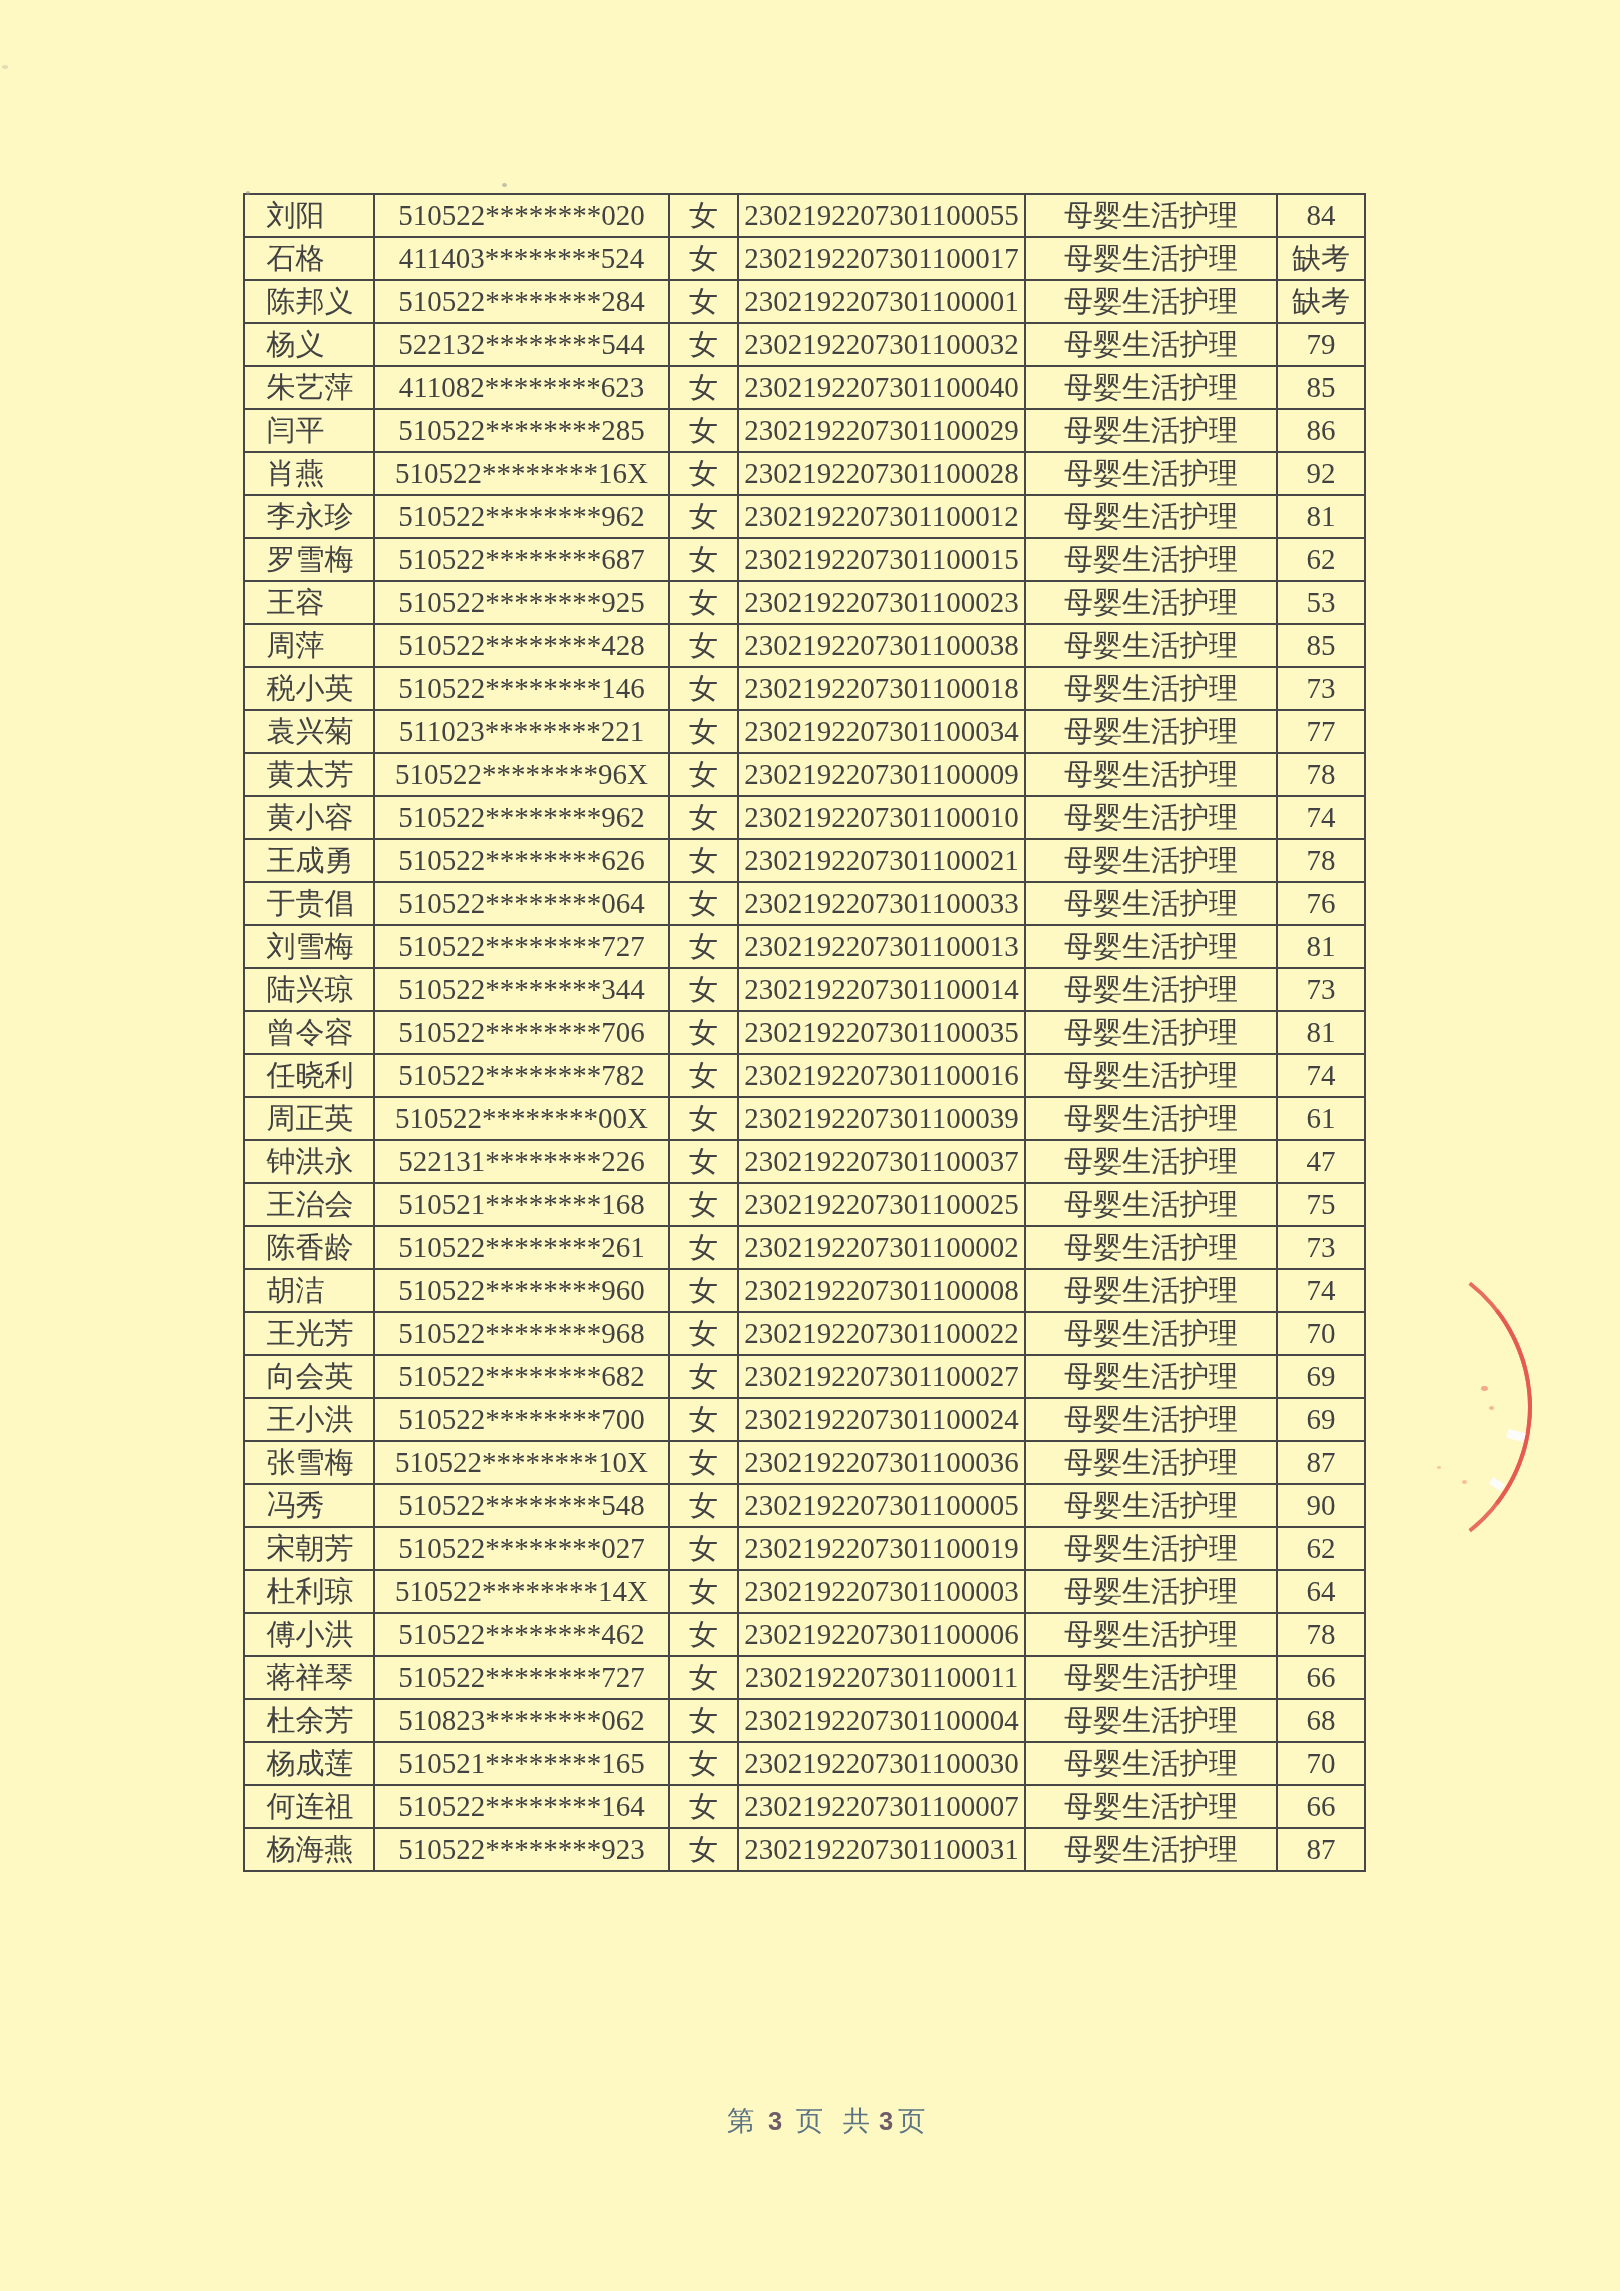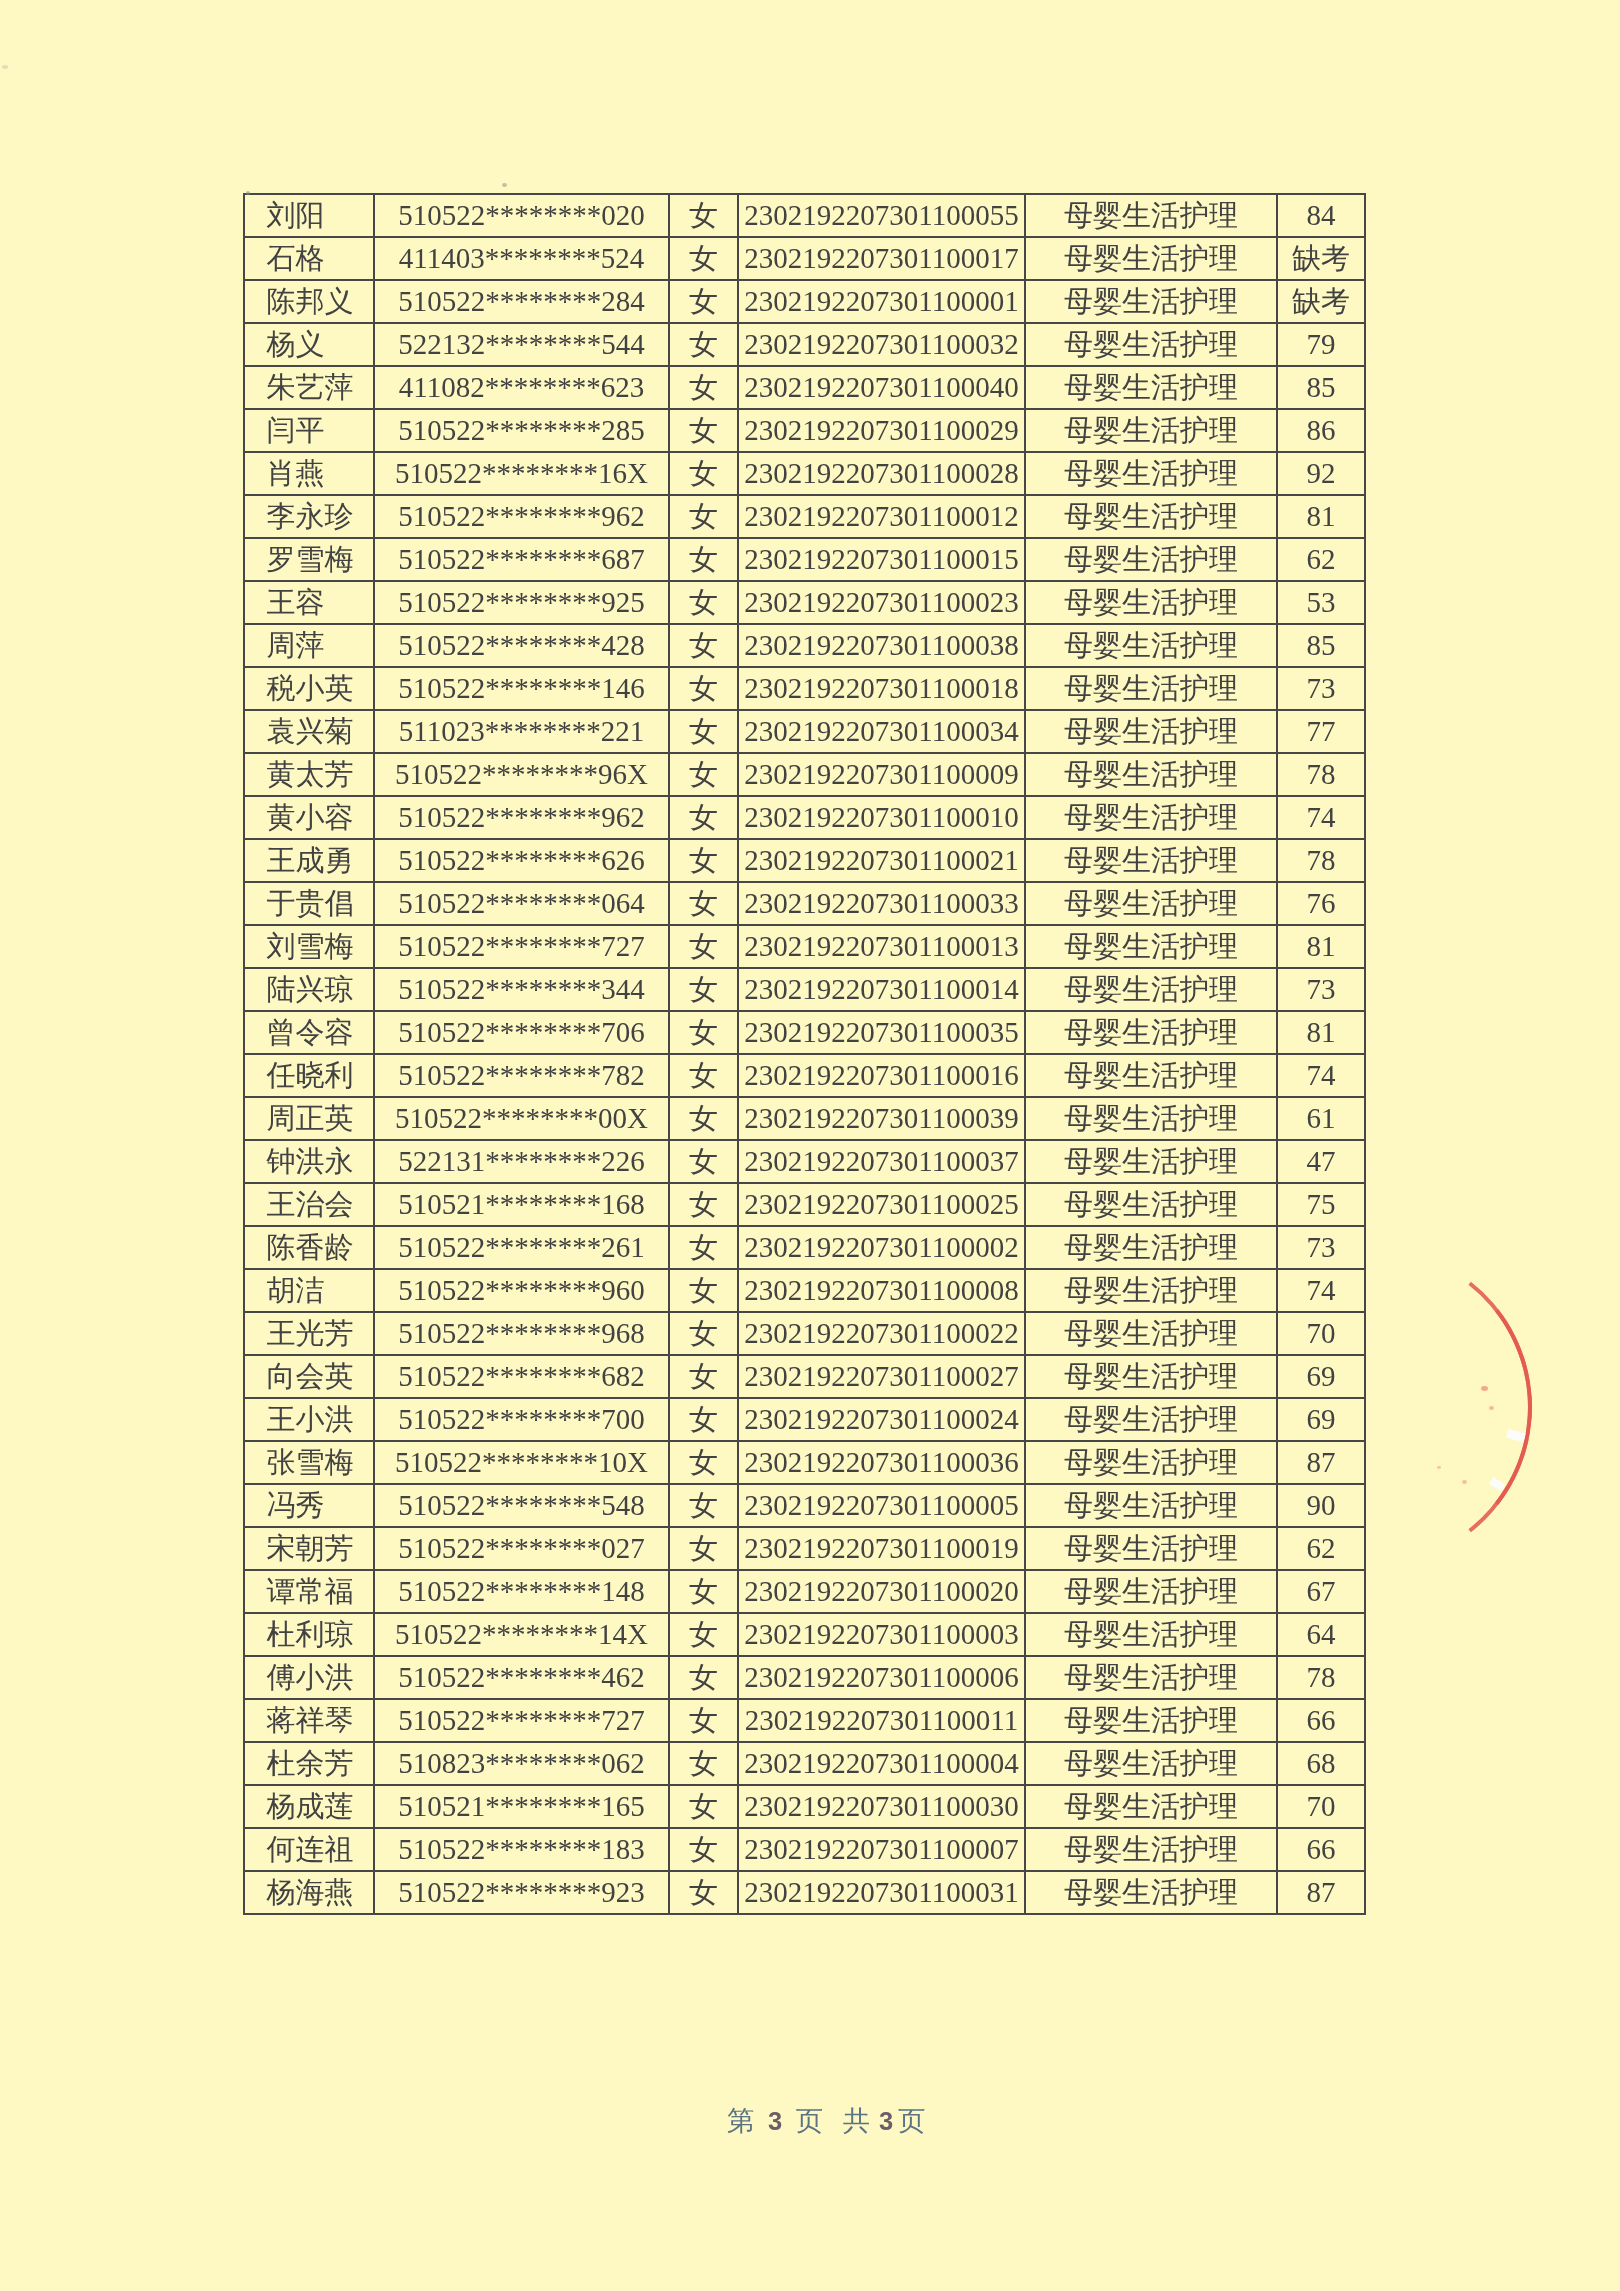"谭常福" tr { html: <tr> <td>谭常福</td> <td>510522********148</td> <td>女</td> <td>2302192207301100020</td> <td>母婴生活护理</td> <td>67</td> </tr> -> none }
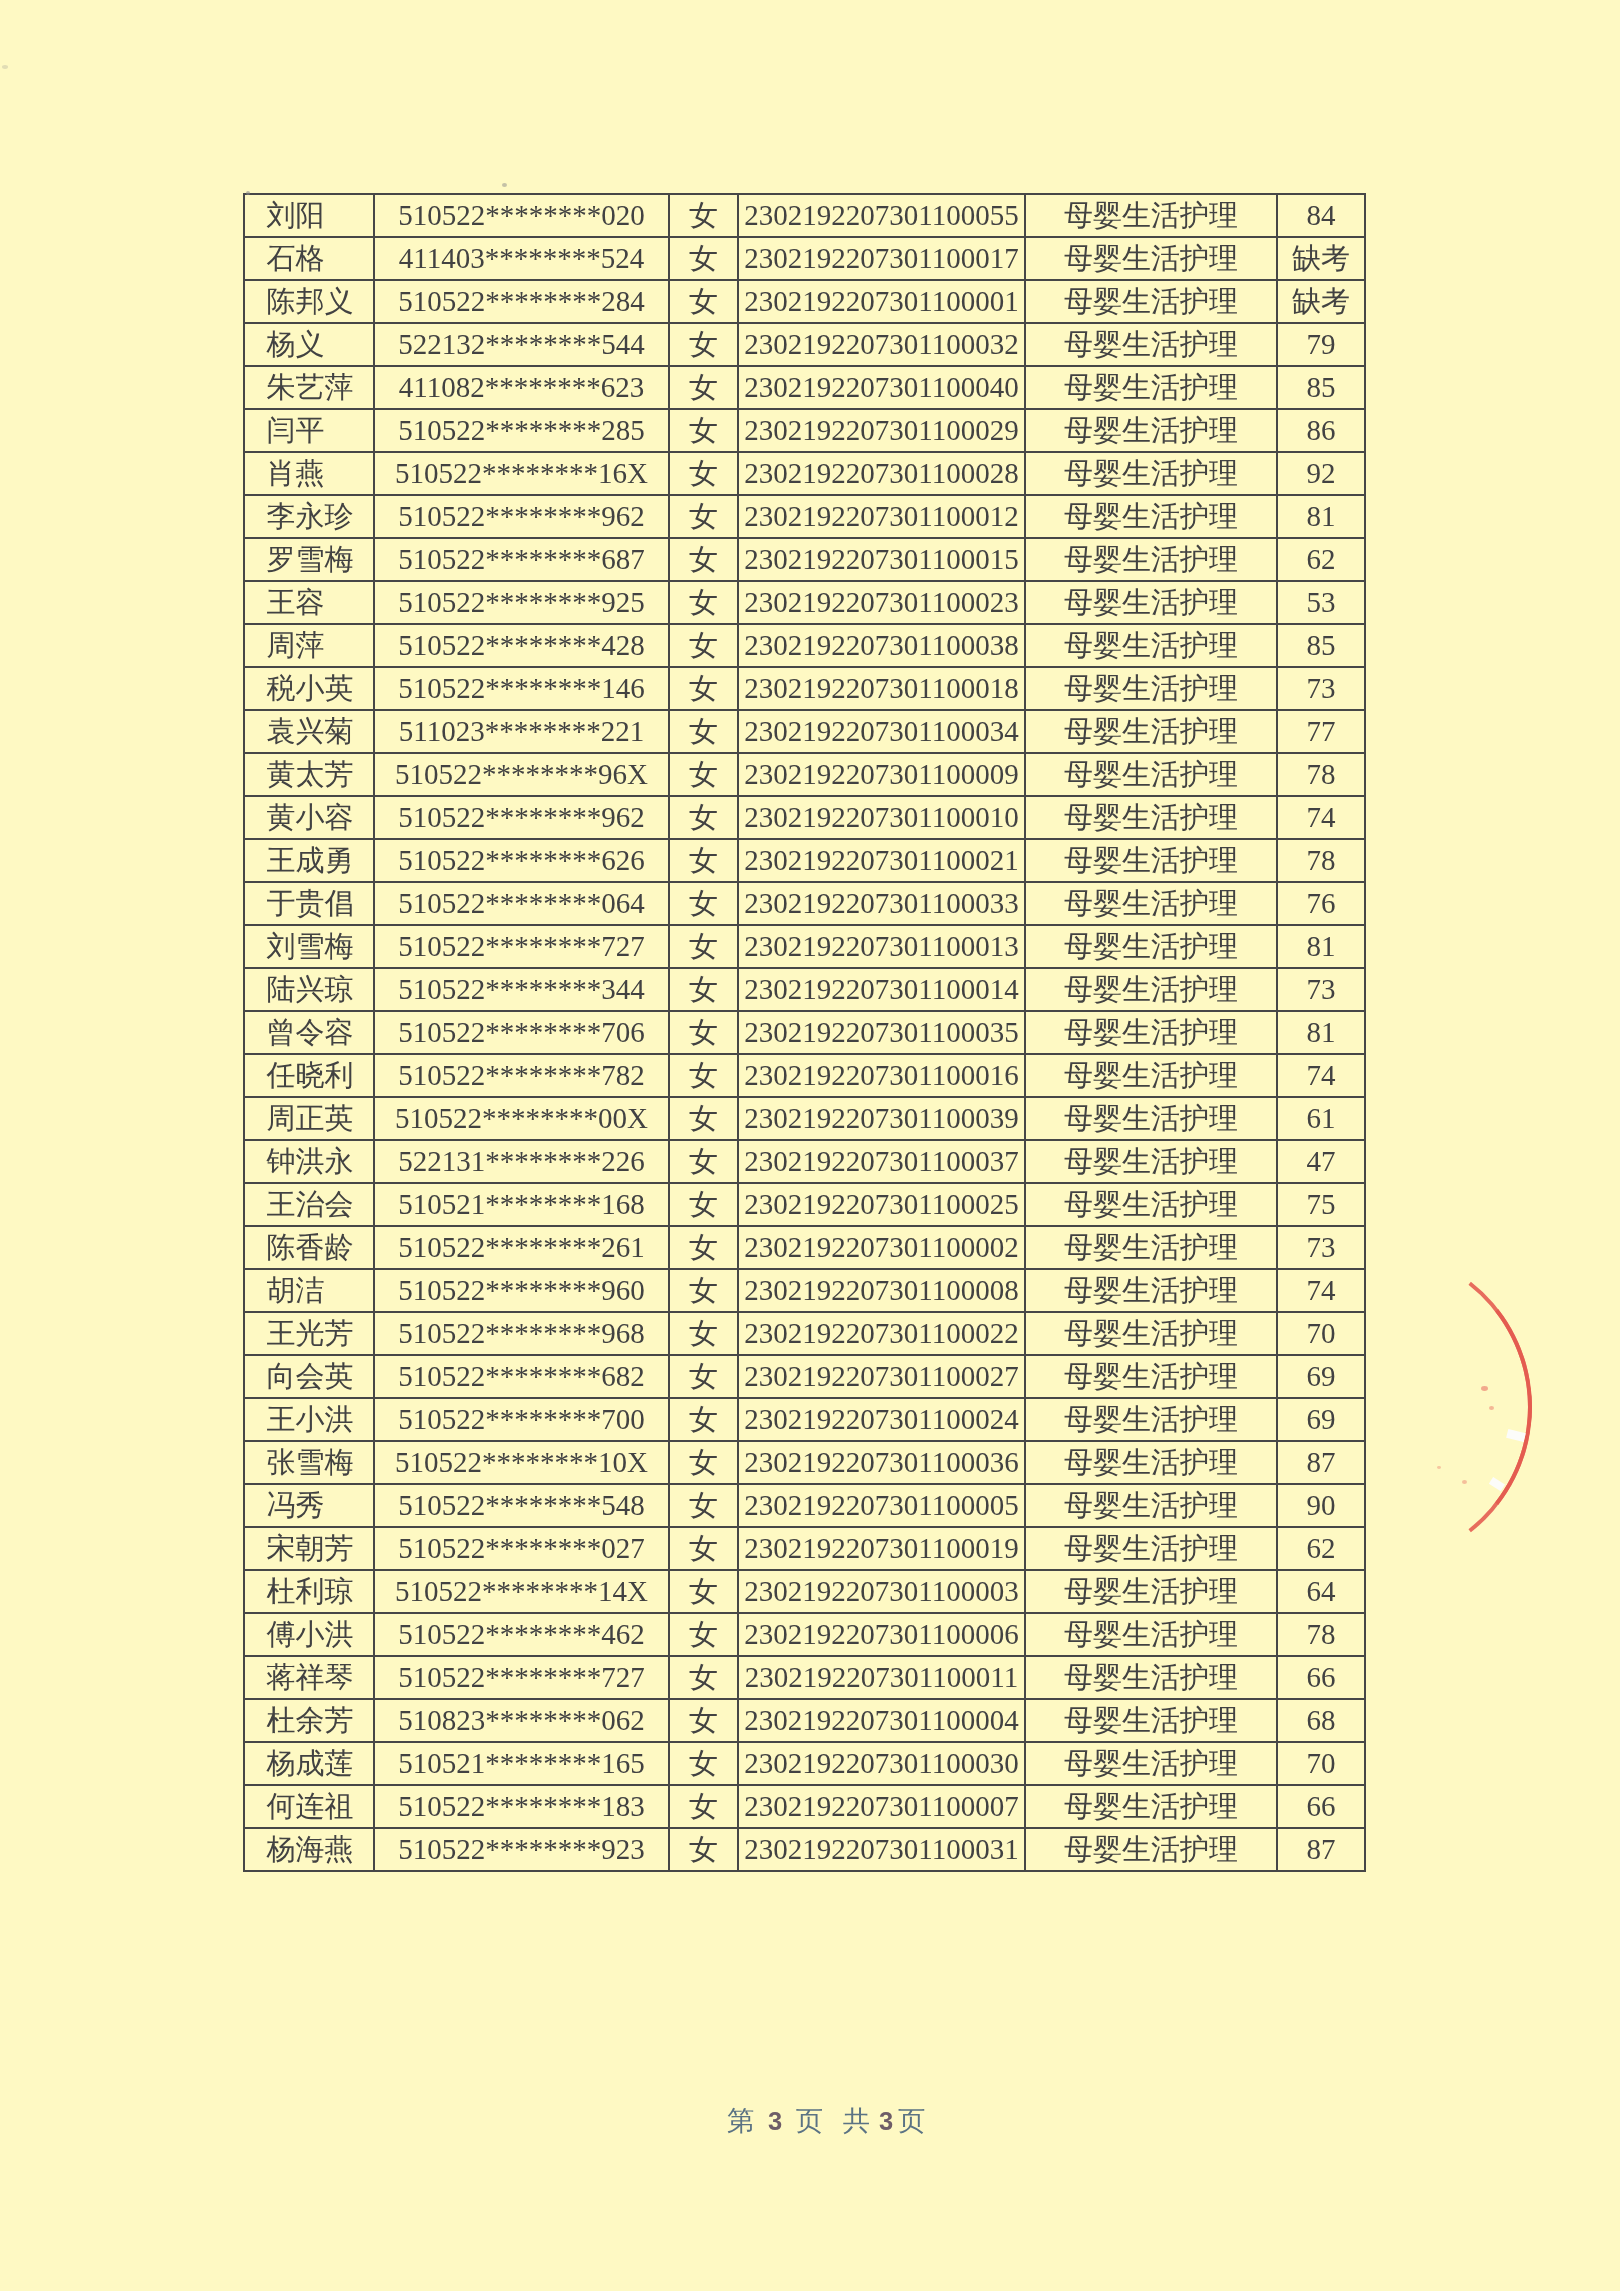"510522********183" td { text: 183 -> 164 }
